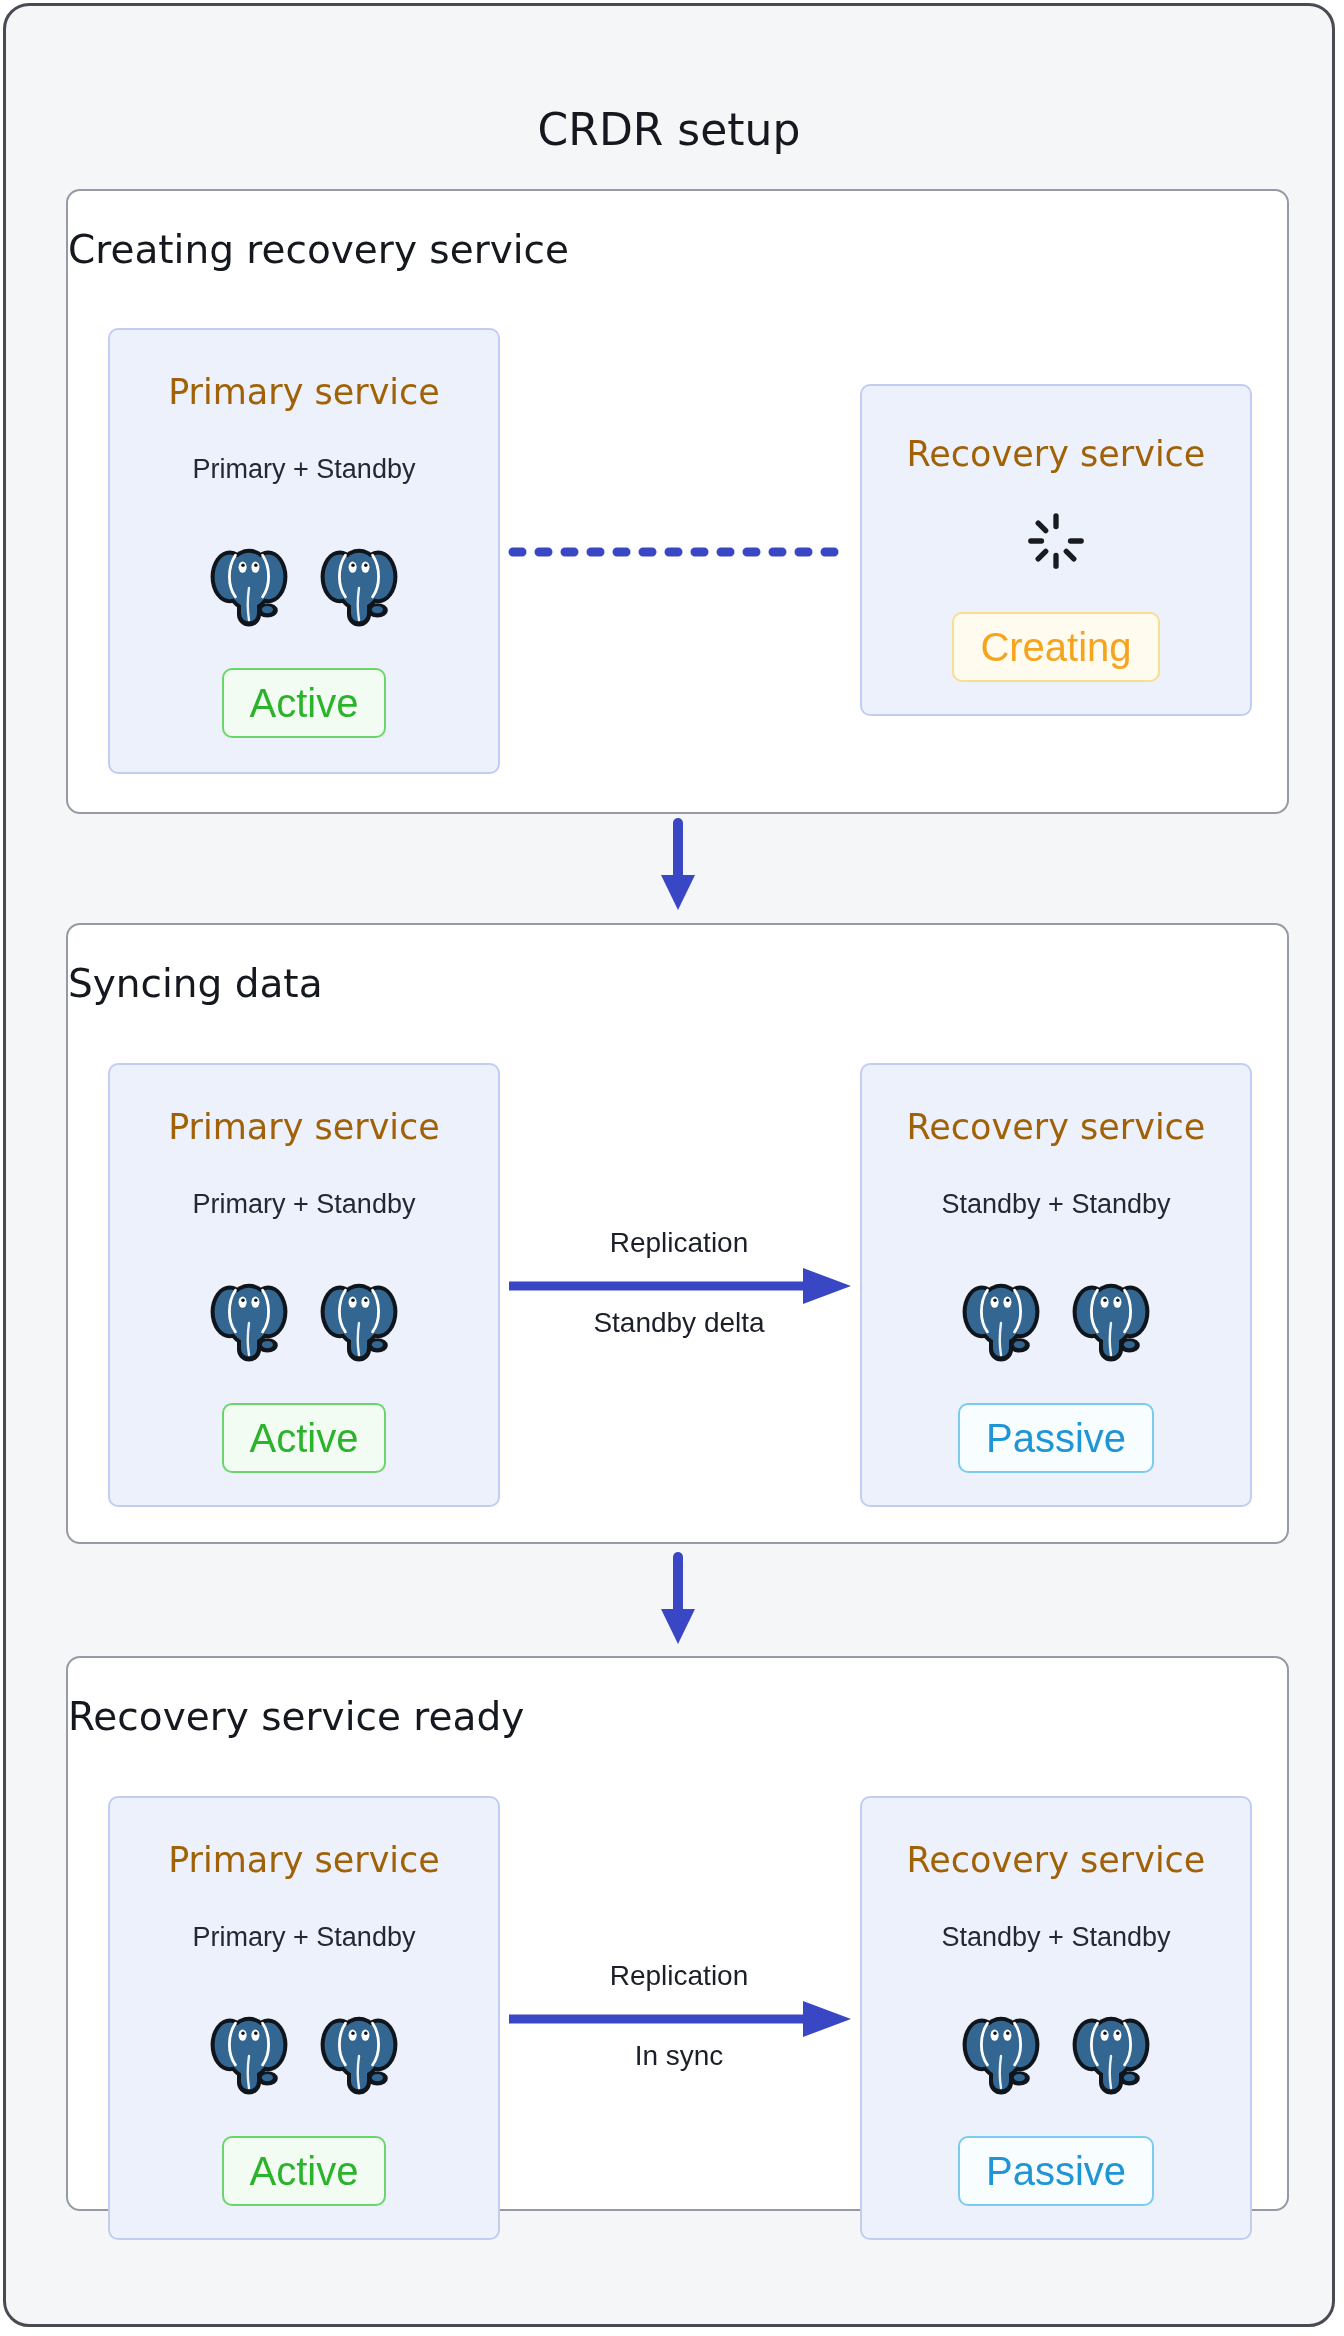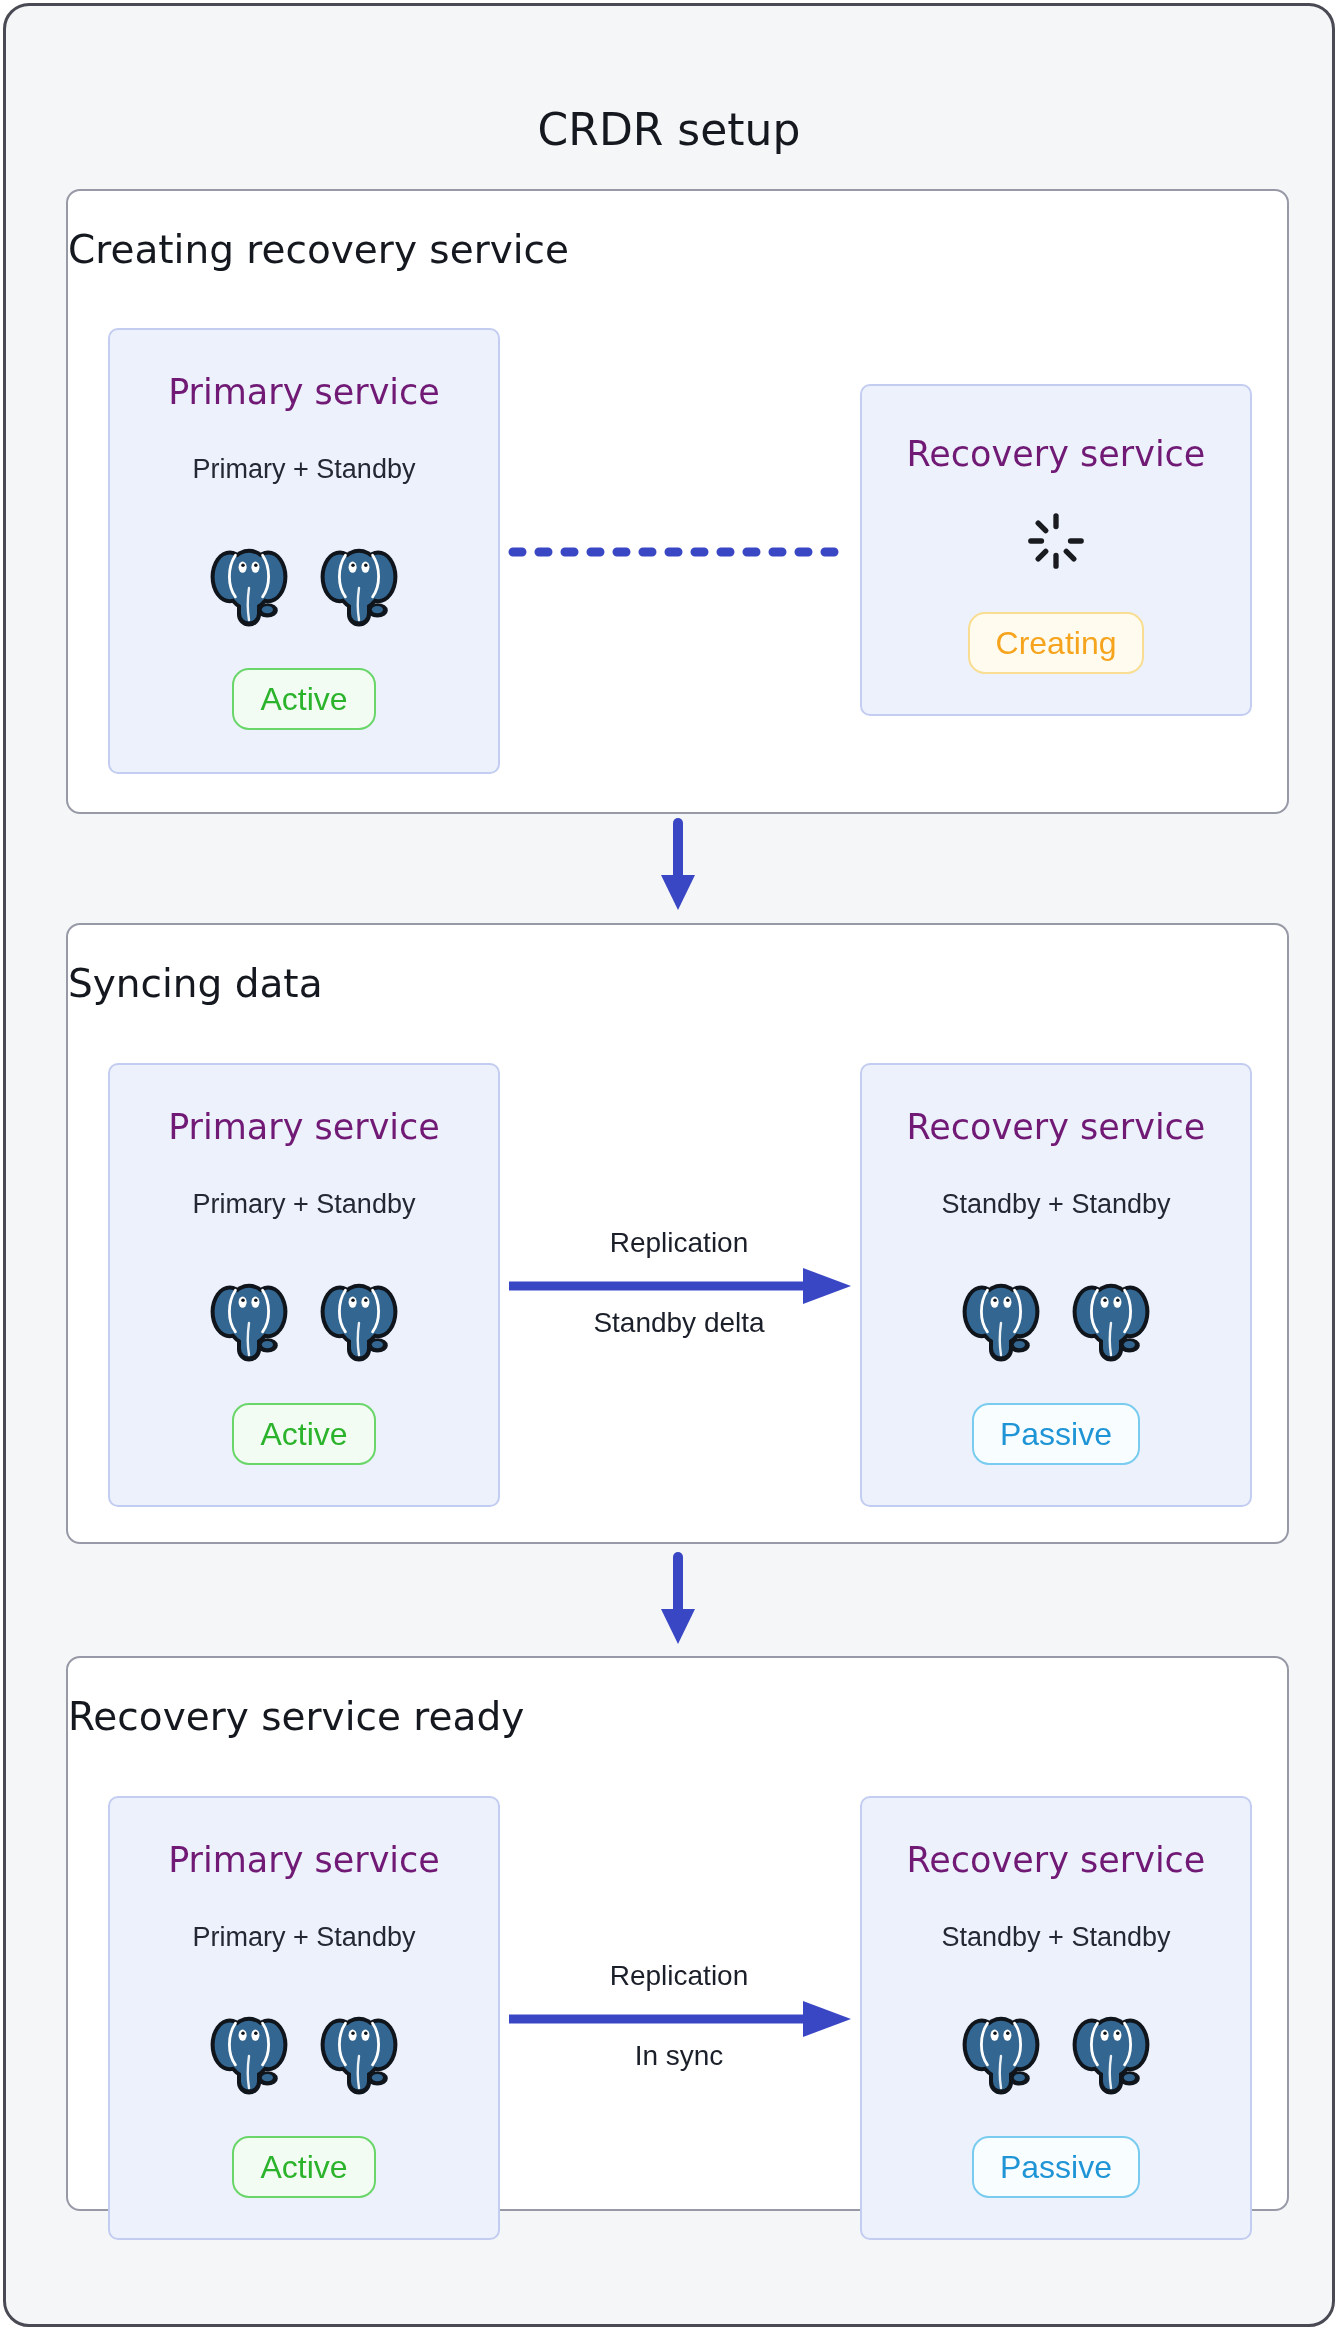"Primary service" .svc-title { color: #701a75 -> #a16207 }
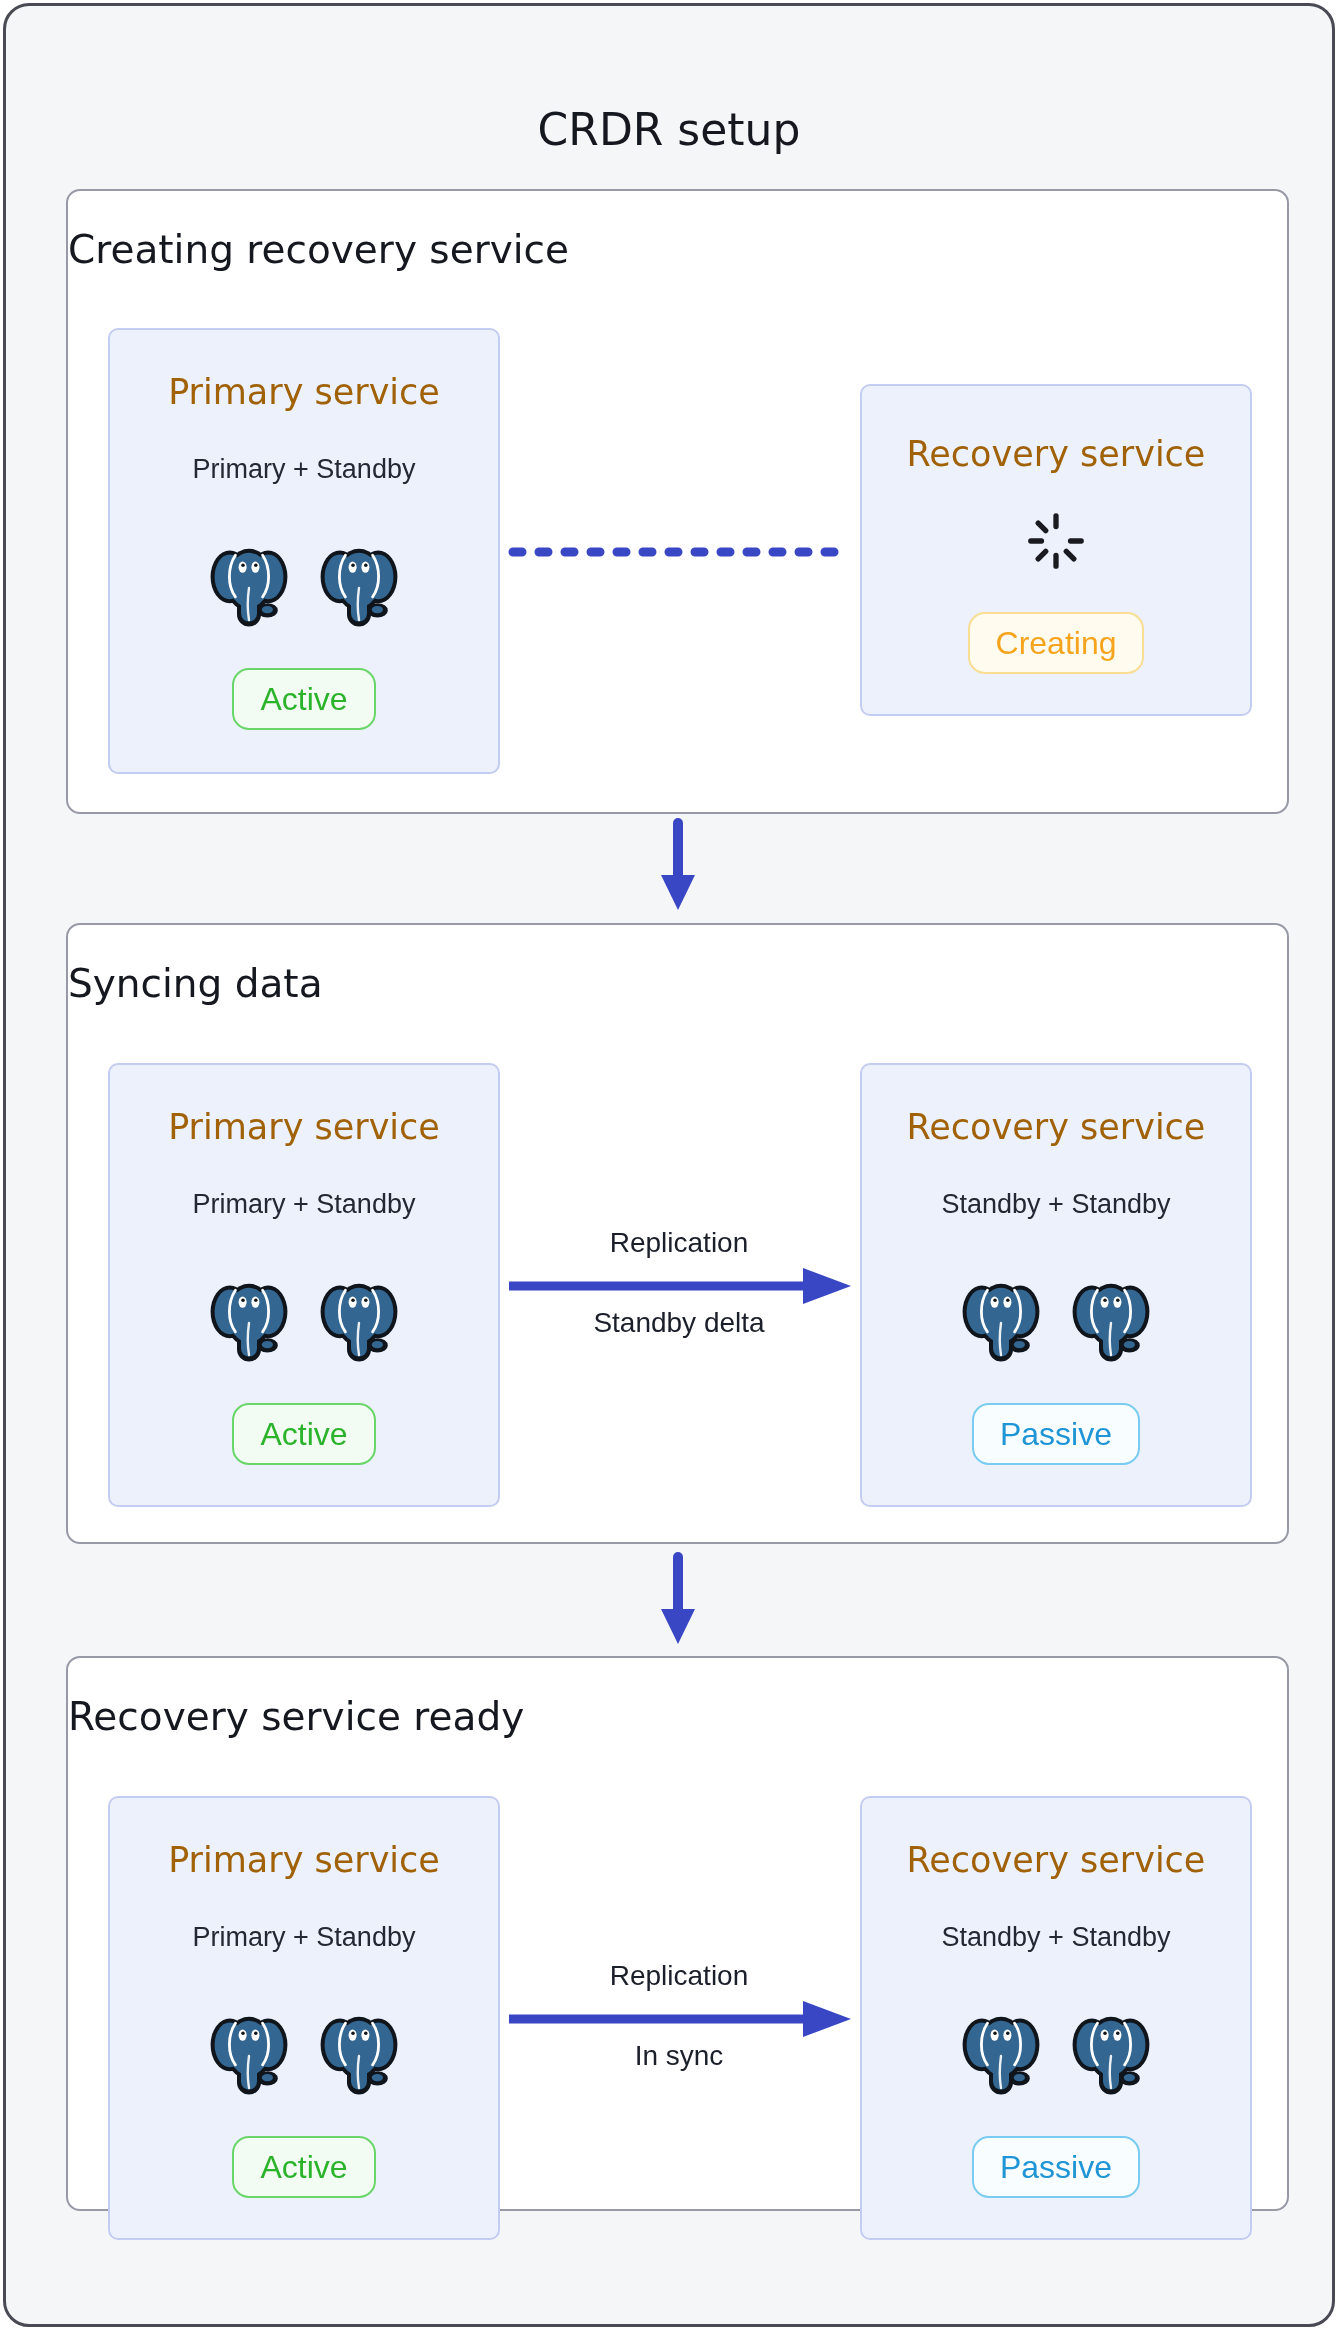"Creating" .badge { border-radius: 17px -> 10px; font-size: 32px -> 40px }
